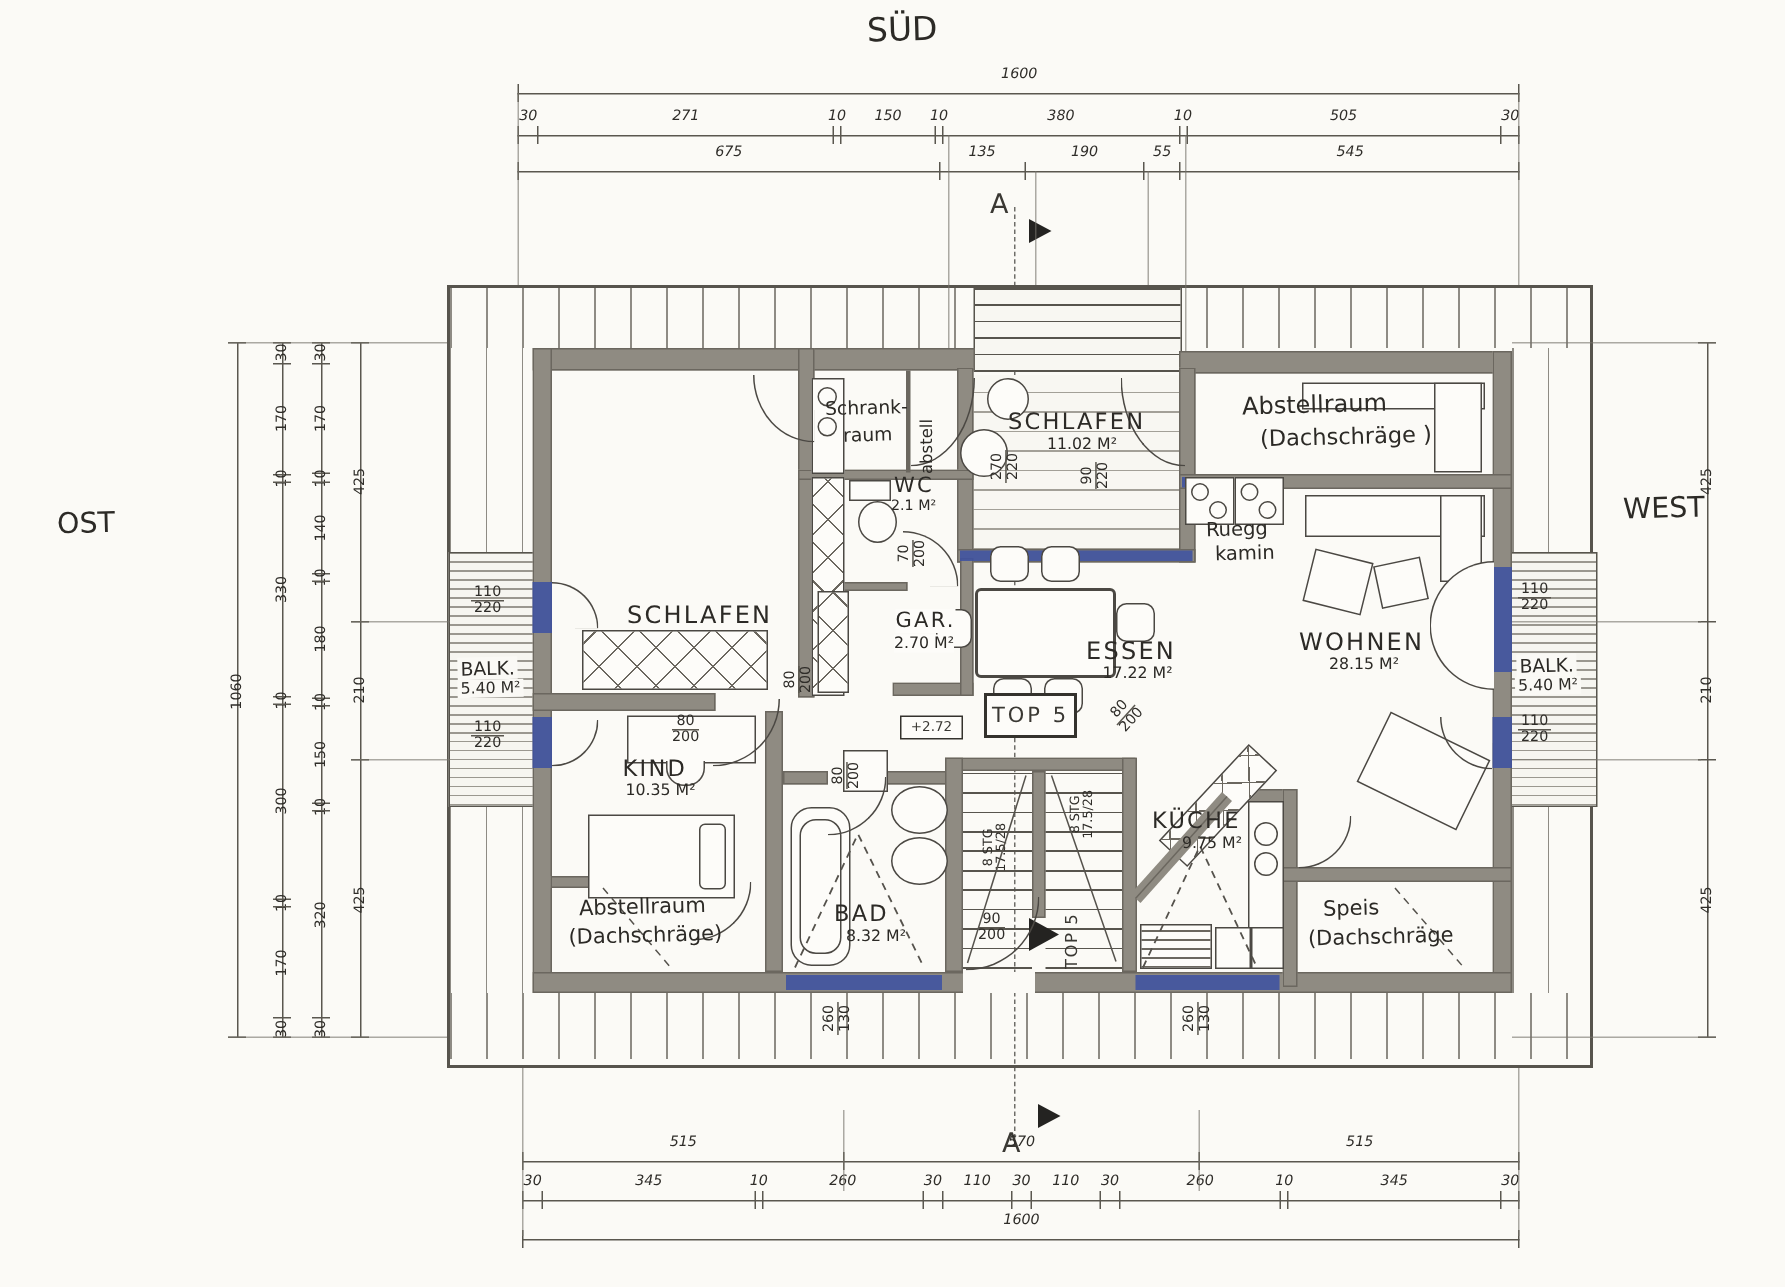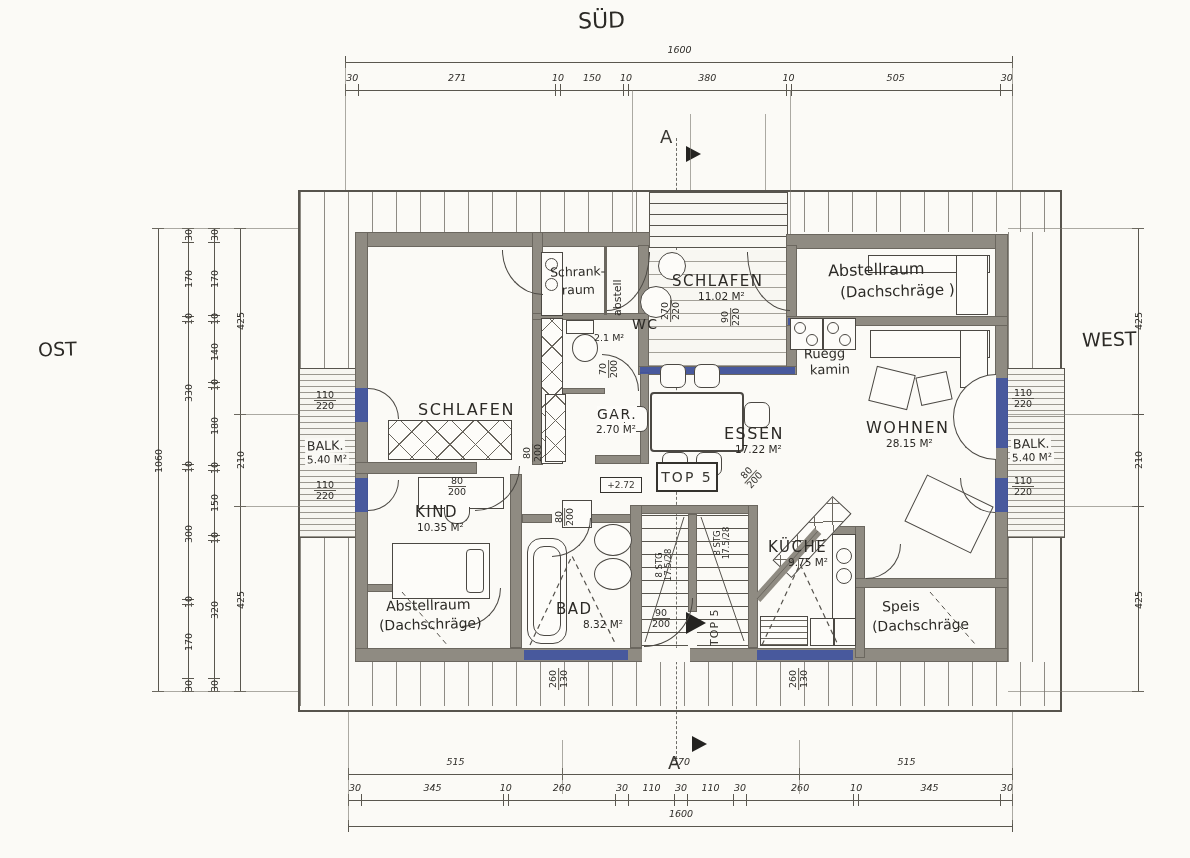"675" div.dim { html: none -> <div> <span> <i>675</i> </span> <span> <i>135</i> </span> <span> <i>190</i> </span> <span> <i>55</i> </span> <span> <i>545</i> </span> </div> }
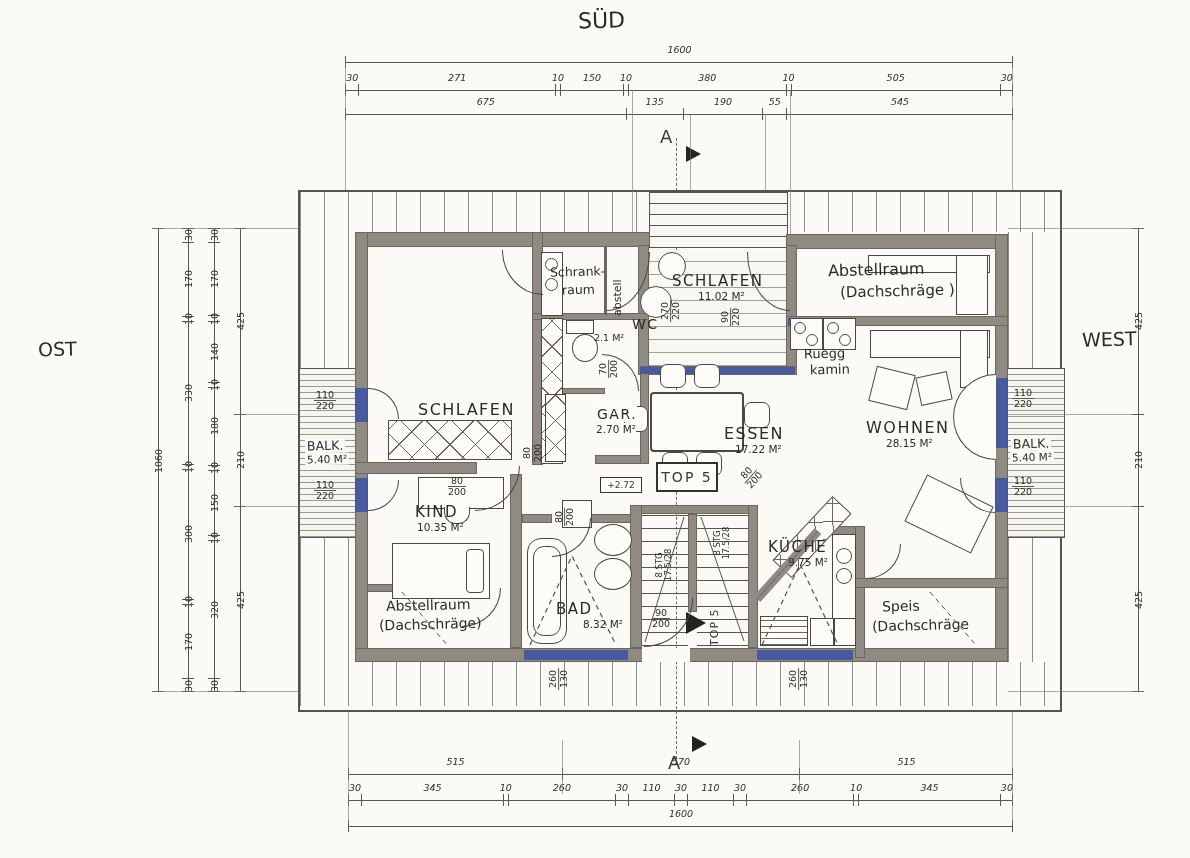"WC" div.lbl { margin-left: 36px -> none }
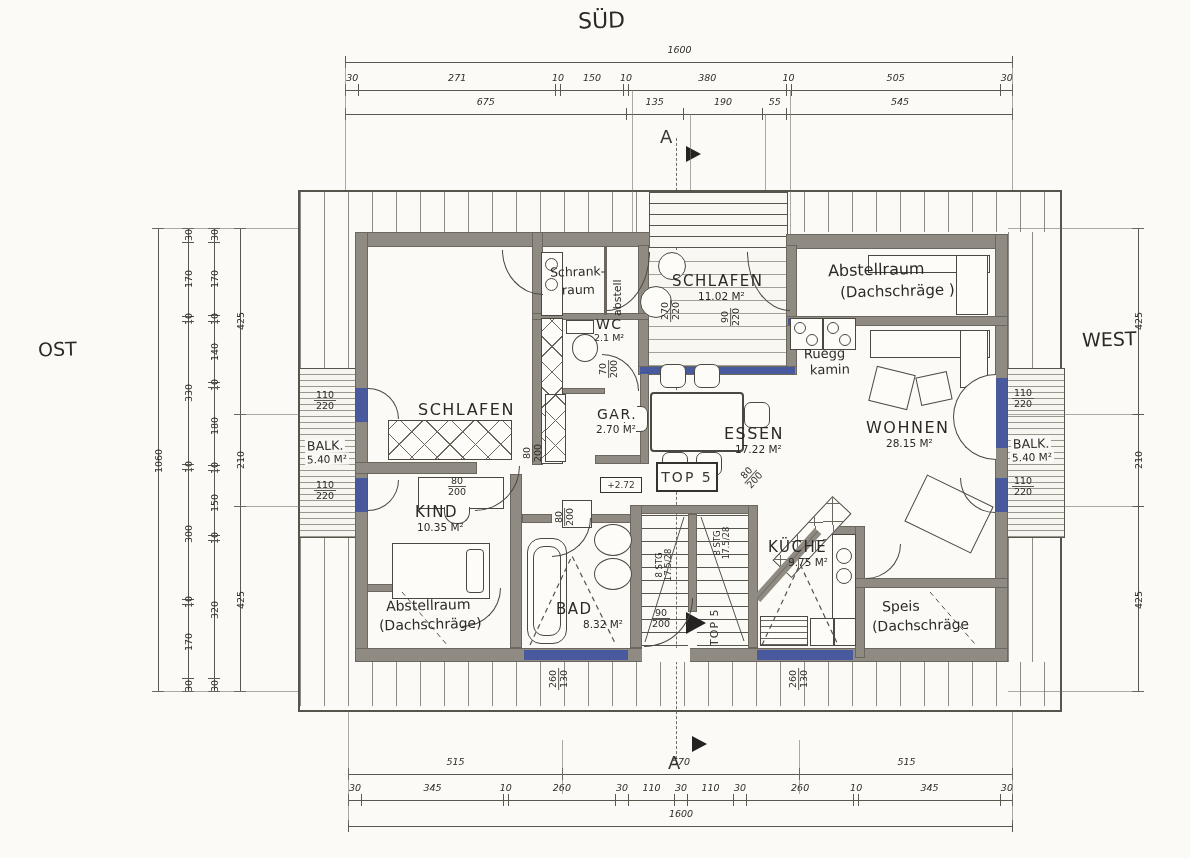"8.32 M²" div.lbl { left: 583px -> 564px }
